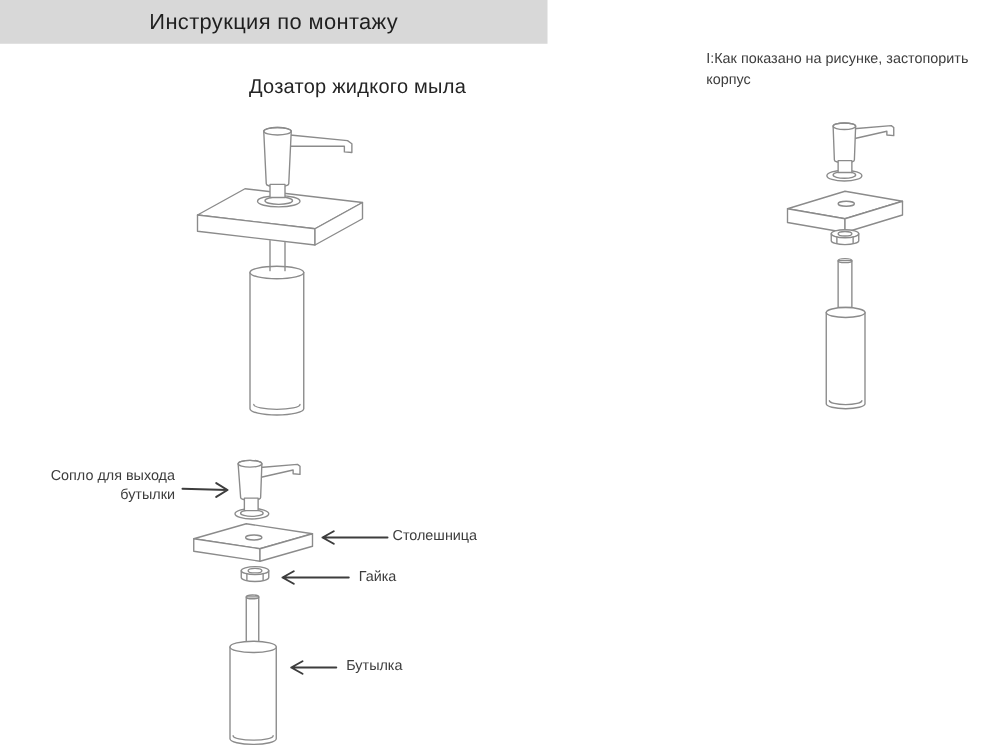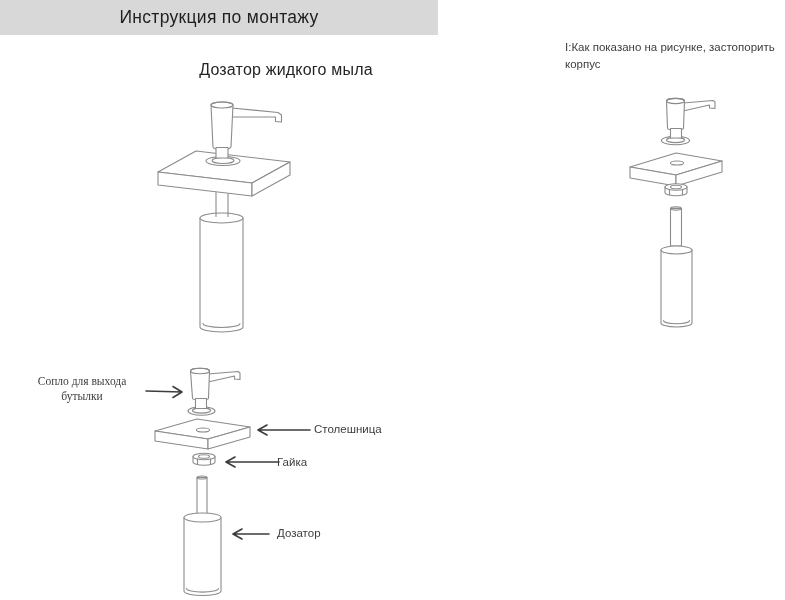"Сопло для выхода" .label-nozzle { font-family: Liberation Serif, serif -> none; text-align: center -> right }
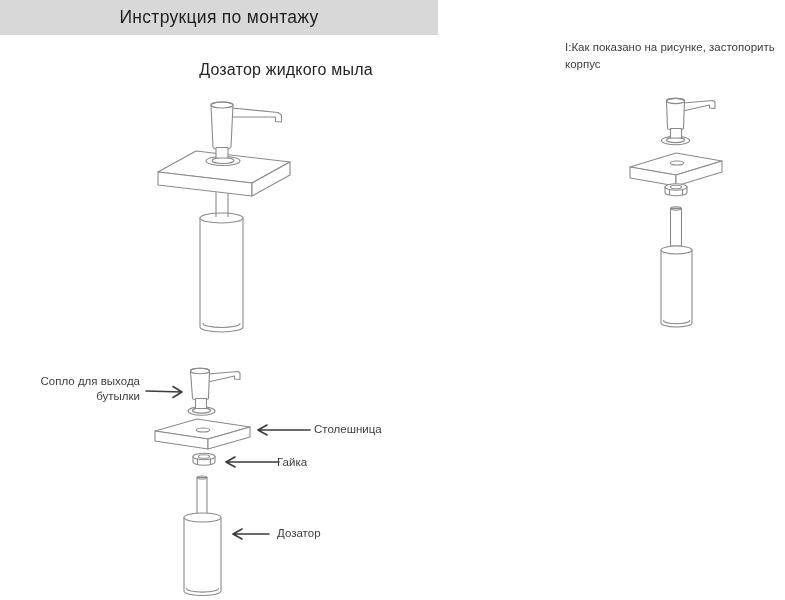"Гайка" .label-nut { left: 277px -> 287px }
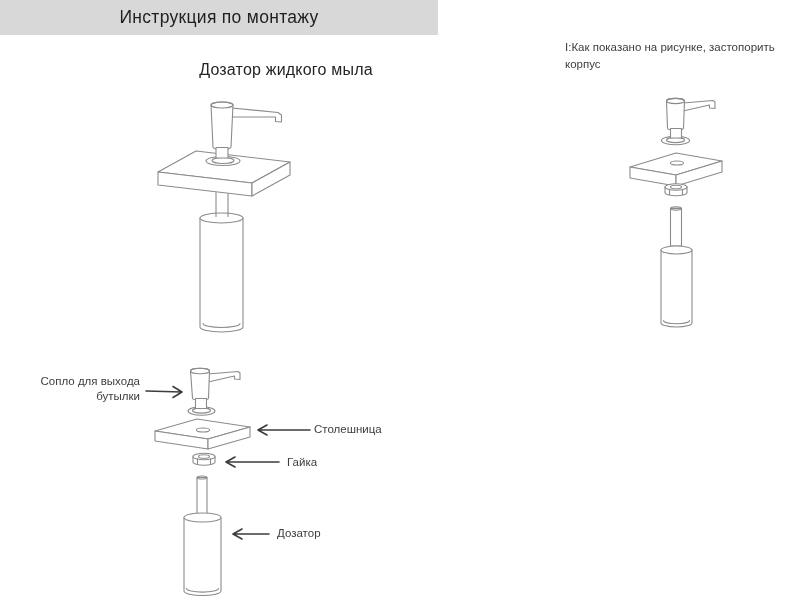"Дозатор" div.part-label { text: Дозатор -> Бутылка }
